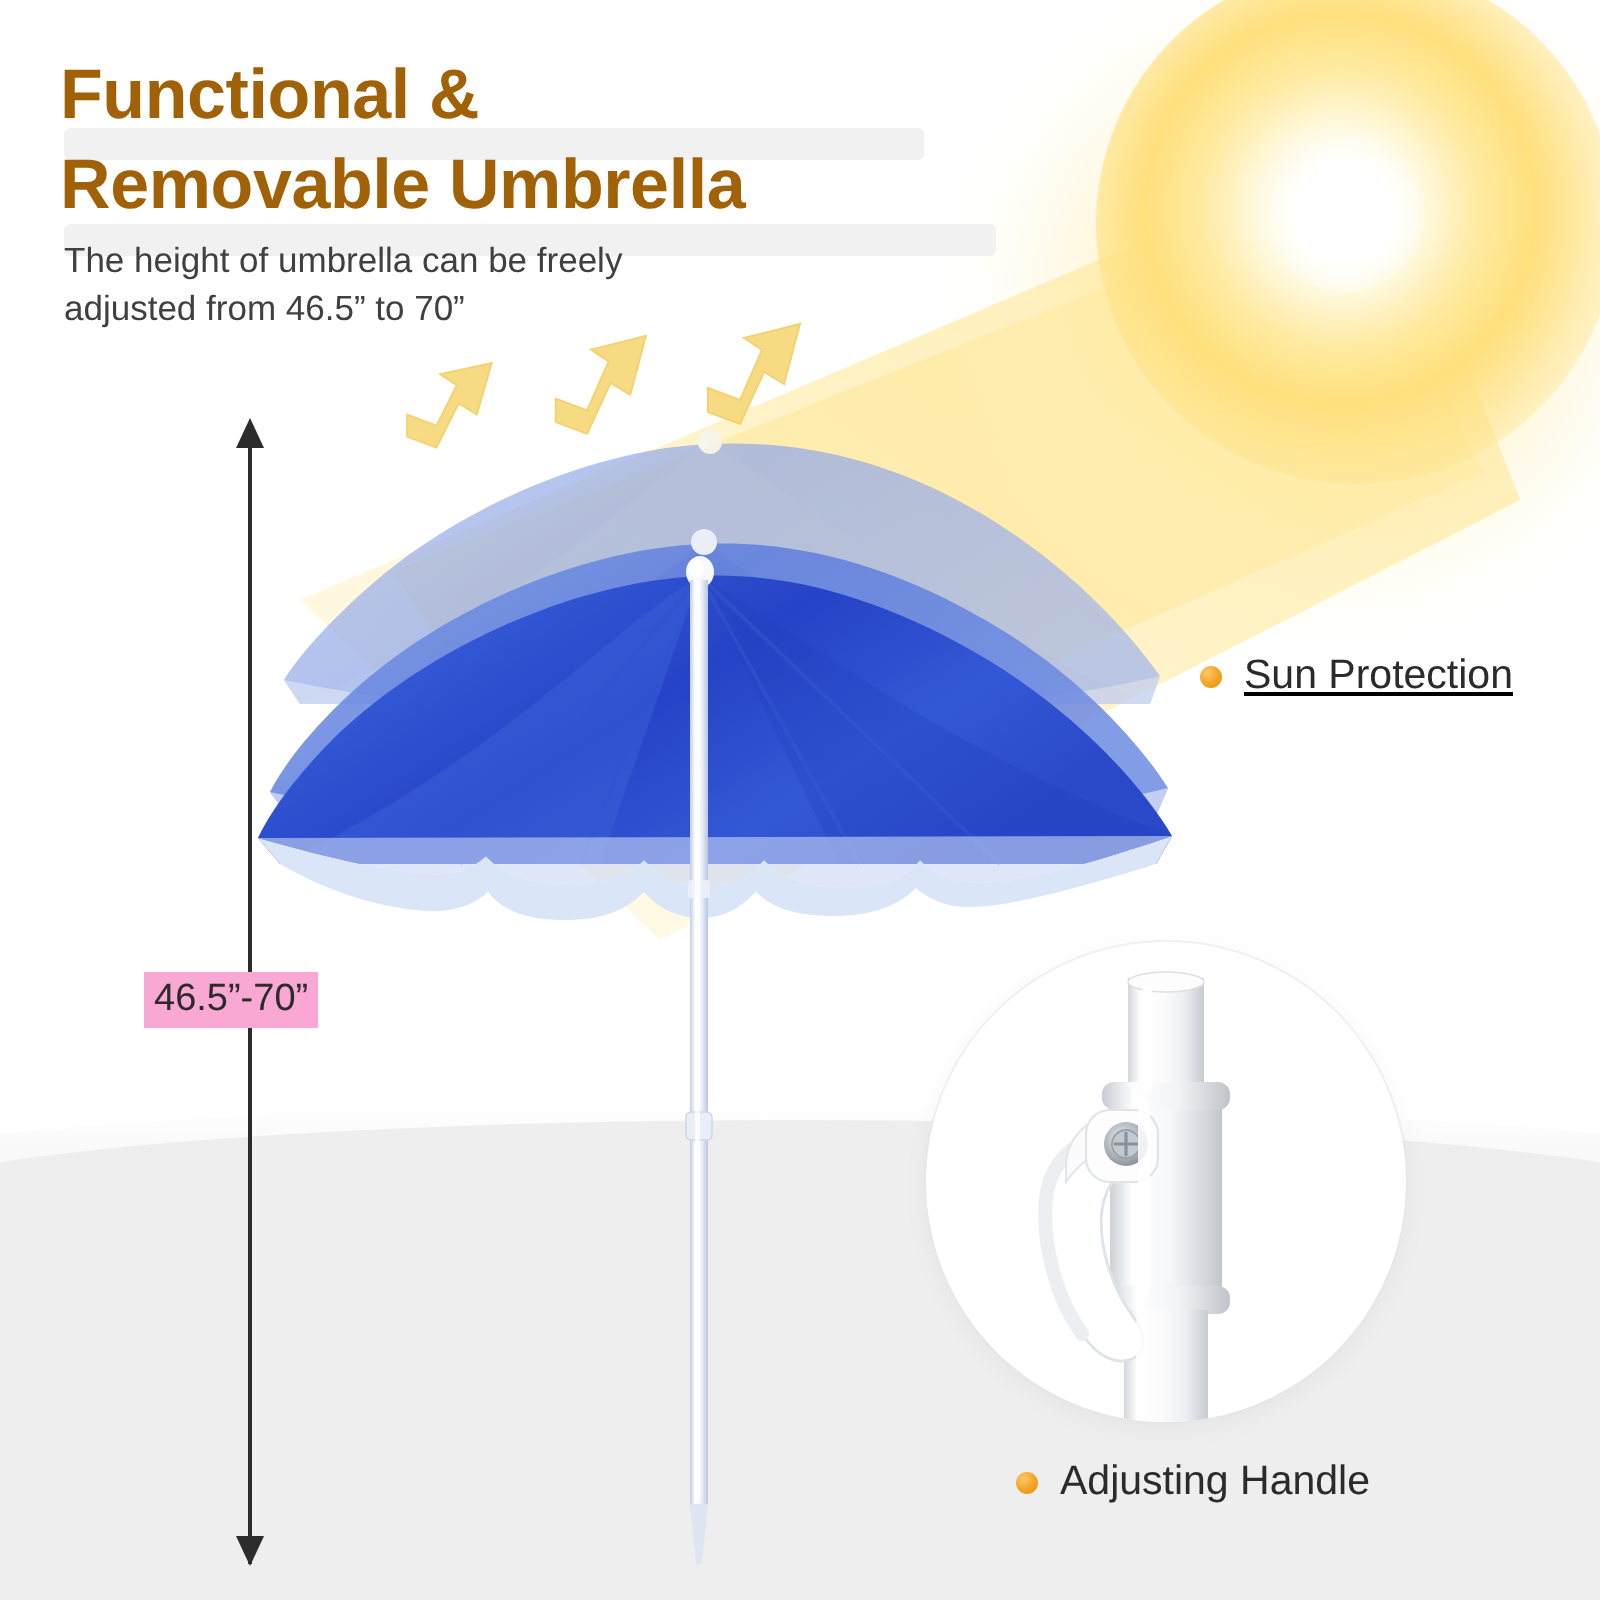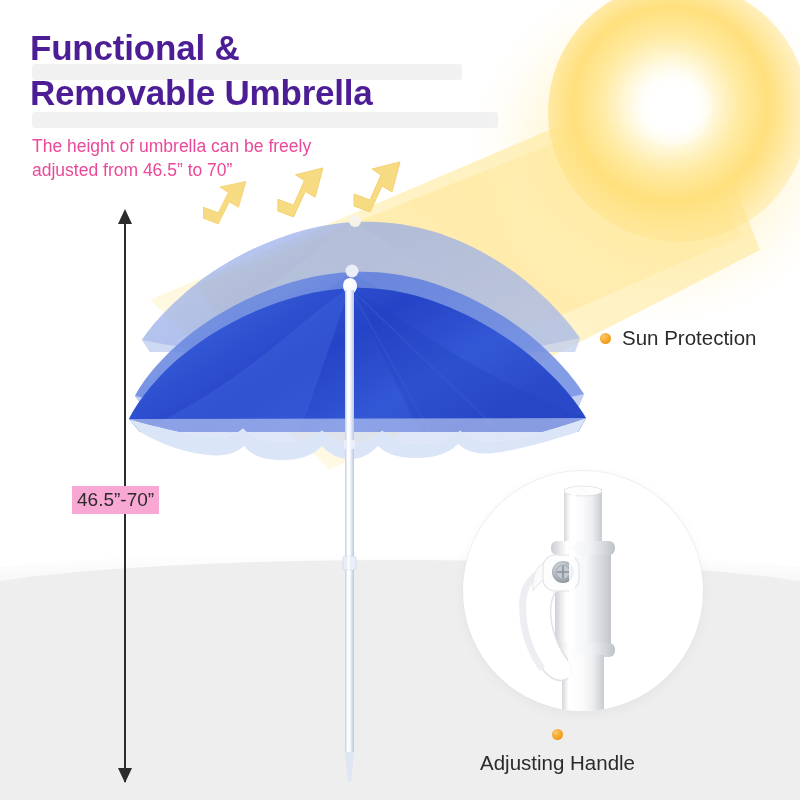"Functional &" .title { color: #4c1d95 -> #a16207 }
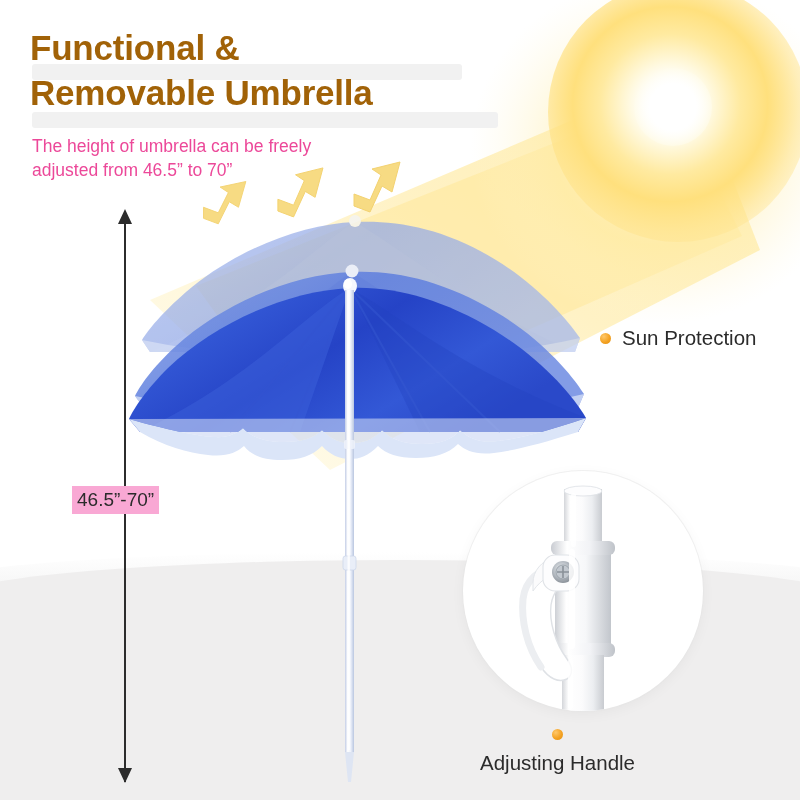"The height of umbrella can" .subtitle { color: #ec4899 -> #404040; margin-top: 16px -> none }
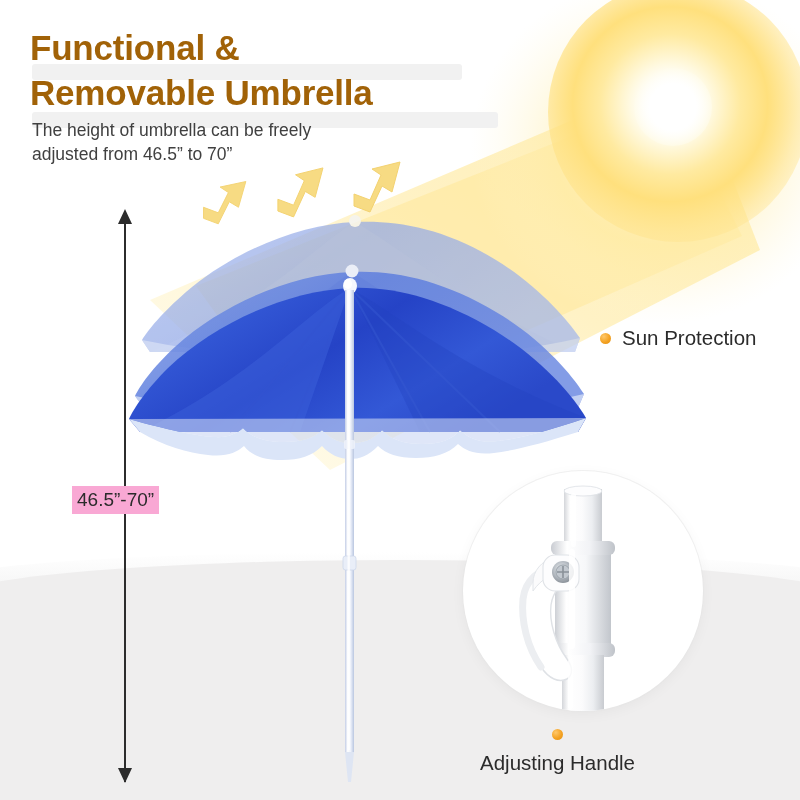"Sun Protection" #label-sun { text-decoration: none -> underline }
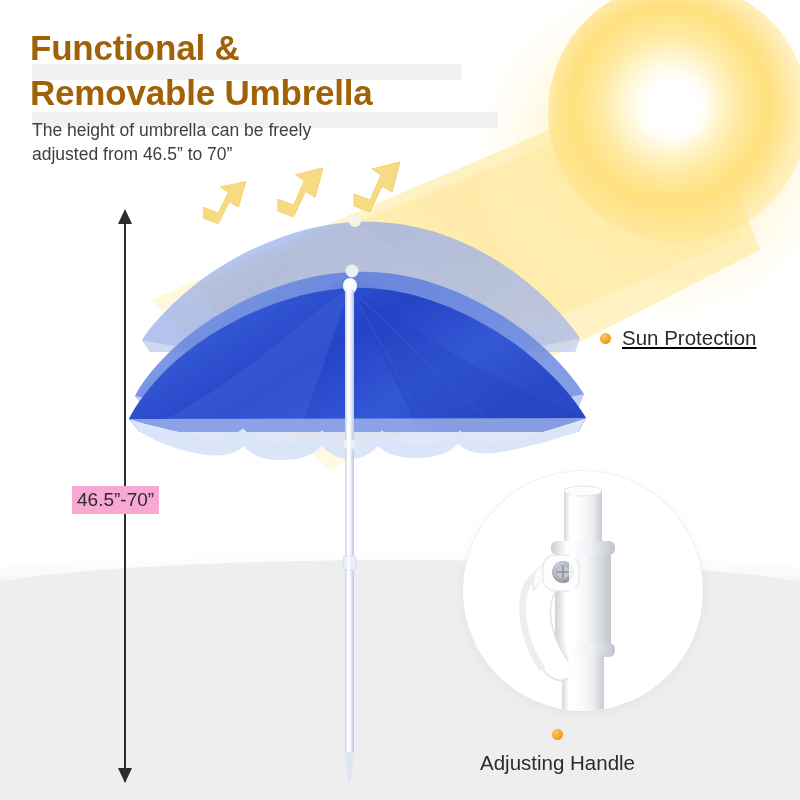"Adjusting Handle" #label-handle { flex-direction: column -> none; left: 480px -> 508px }
